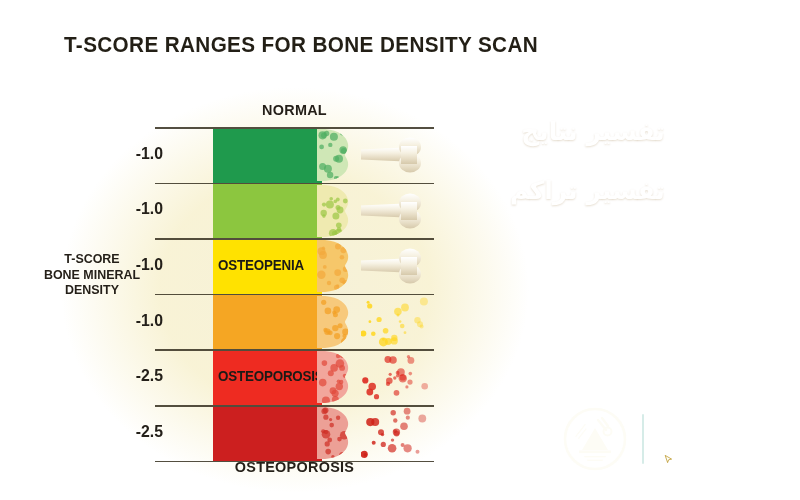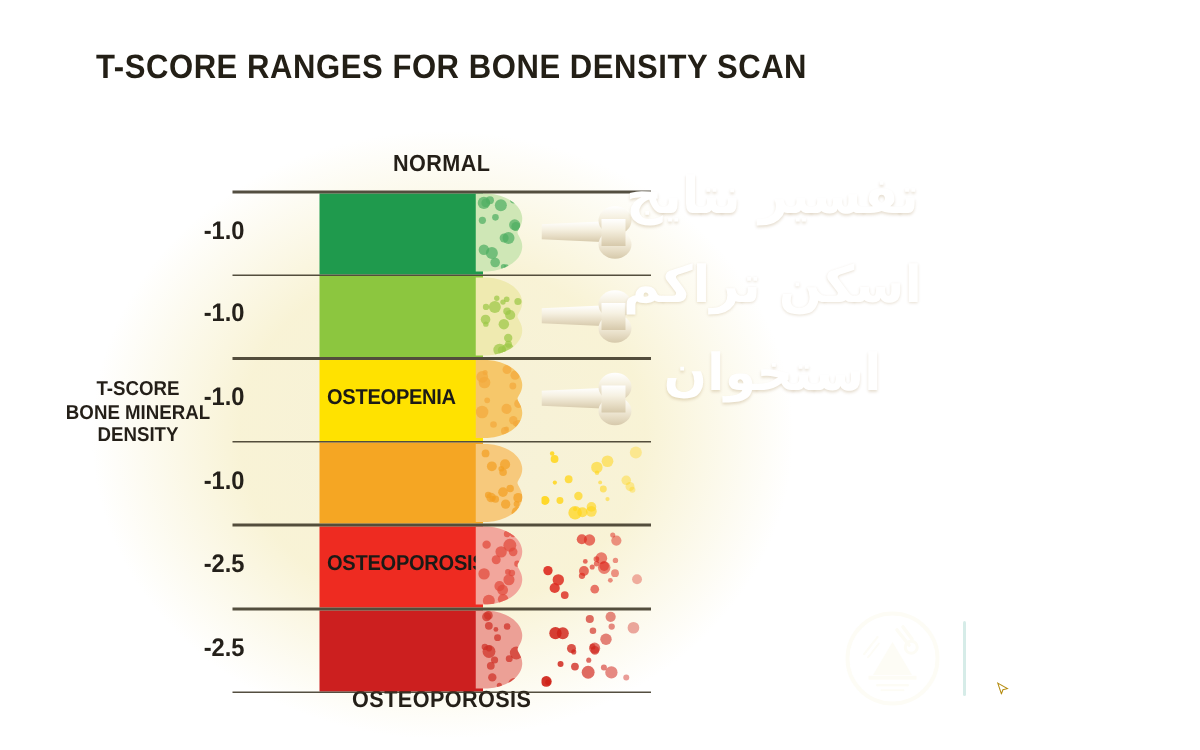"تفسیر نتایج" .fa { font-size: 34px -> 25px; text-align: center -> right }
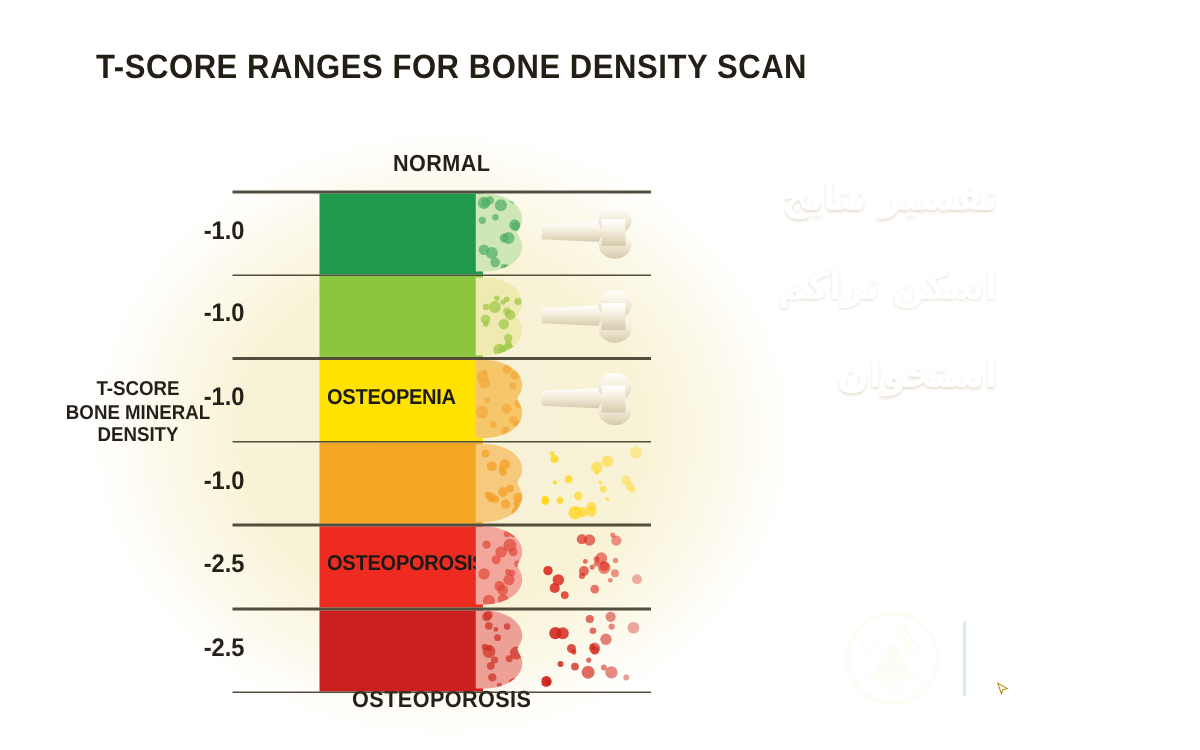"اسکن تراکم" div { text: اسکن -> تفسیر }
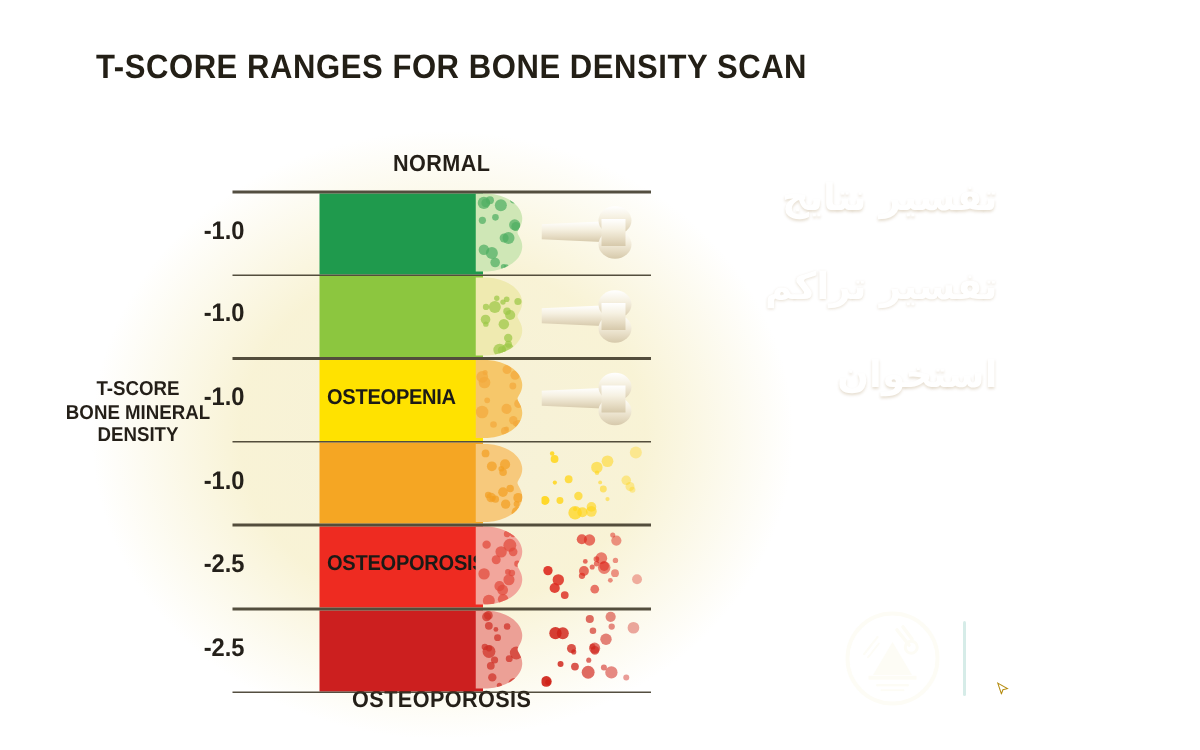"استخوان" div { html: <div>استخوان</div> -> none }
